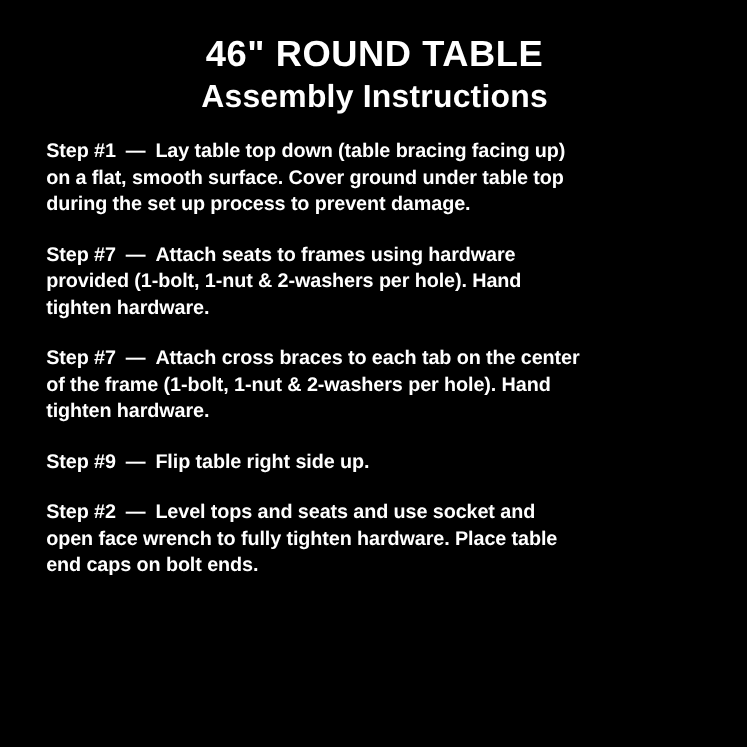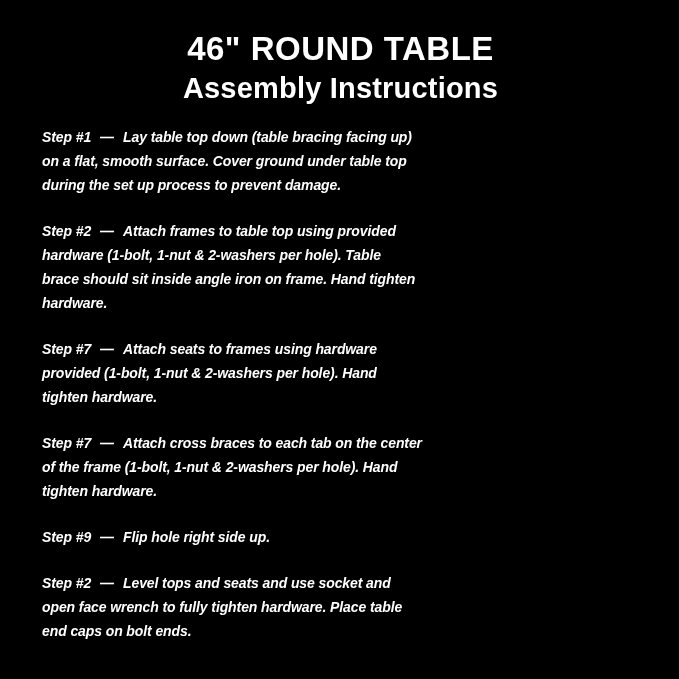"Step #1 — Lay table" p.step { font-size: 14px -> 18px; font-style: italic -> none }
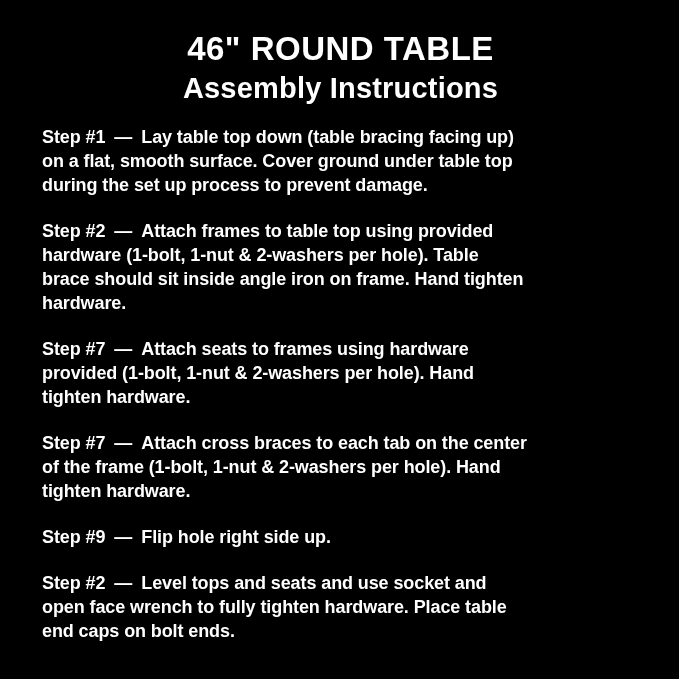"Step #2 — Attach frames" p.step { html: <p><span>Step #2</span><span>—</span><span>Attach frames to table top using provided hardware (1-bolt, 1-nut &amp; 2-washers per hole). Table brace should sit inside angle iron on frame. Hand tighten hardware.</span></p> -> none }
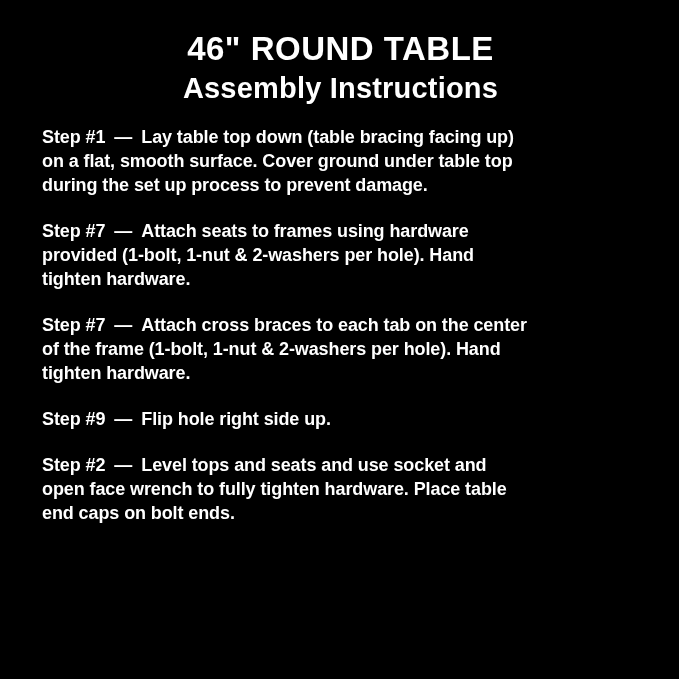"Flip hole right side up." span { text: hole -> table }
